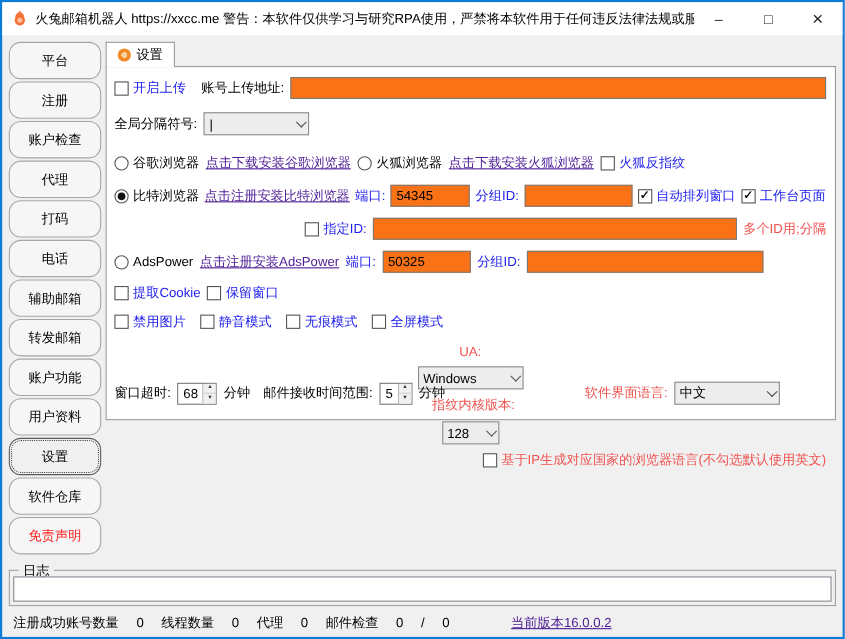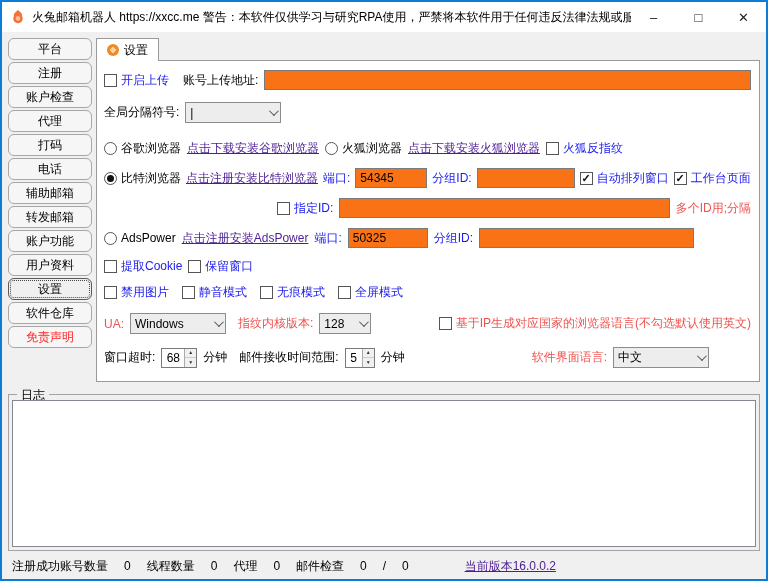"平台" .side-btn { border-radius: 6px -> 11px; height: 22px -> 34px }
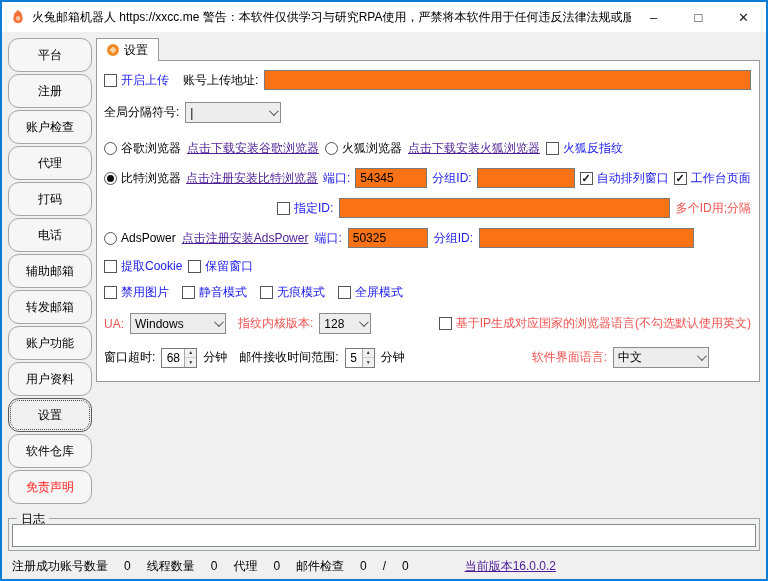"UA:" div.row { flex-direction: none -> column }
